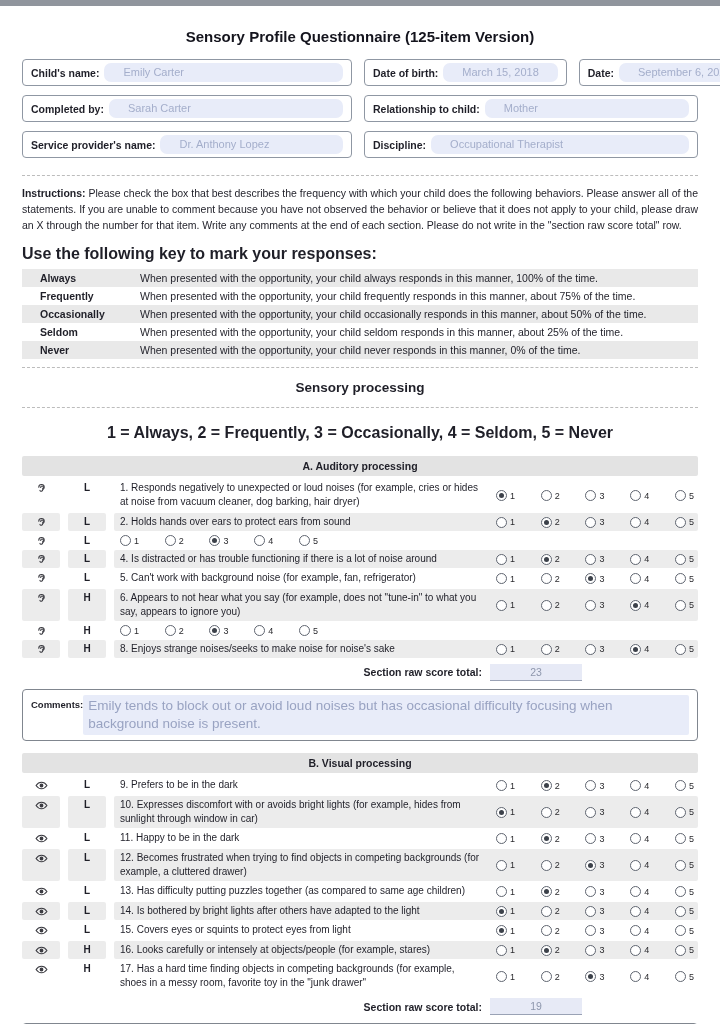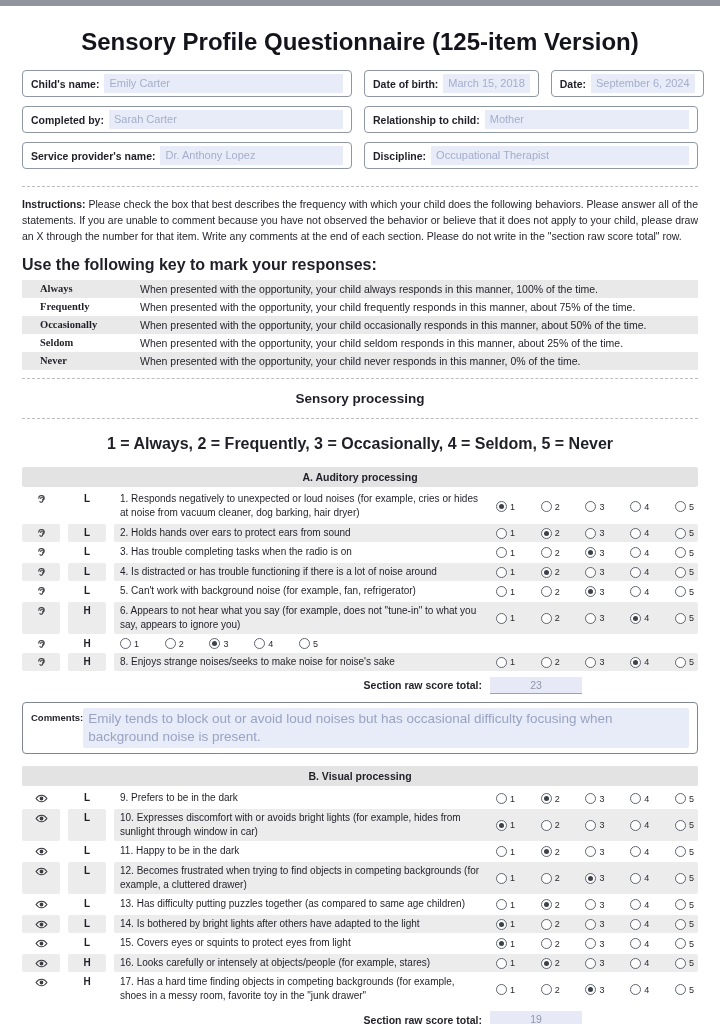"Sensory Profile Questionnaire (125-item" .title { font-size: 24px -> 15px }
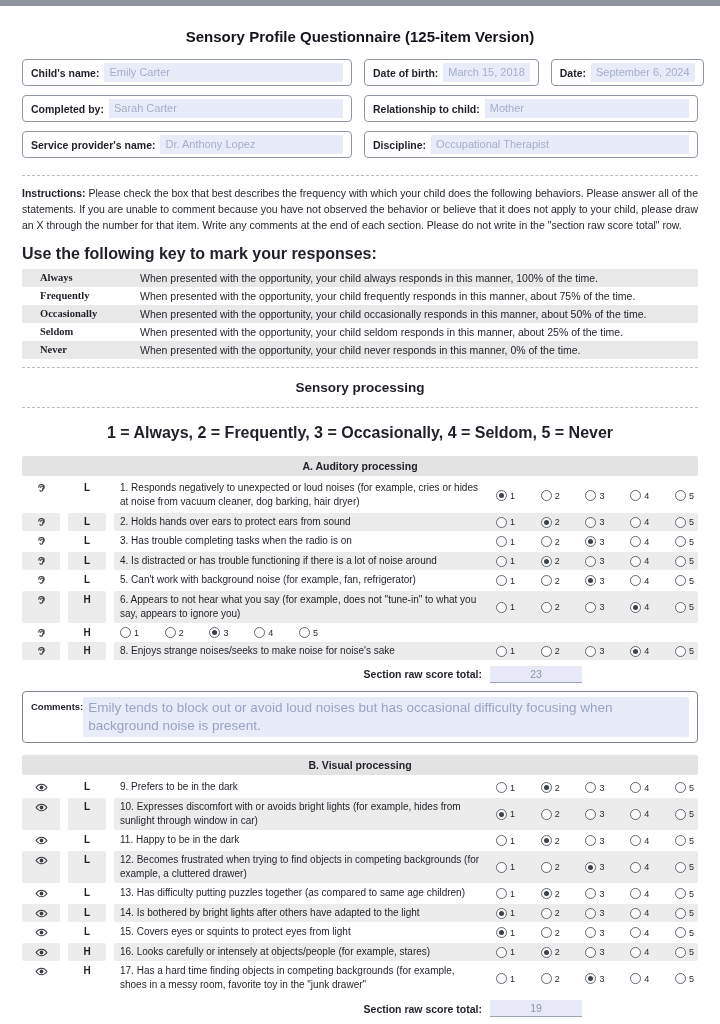"Emily Carter" .fvalue { border-radius: 0 -> 7px; padding: 0 5px -> 0 19px }
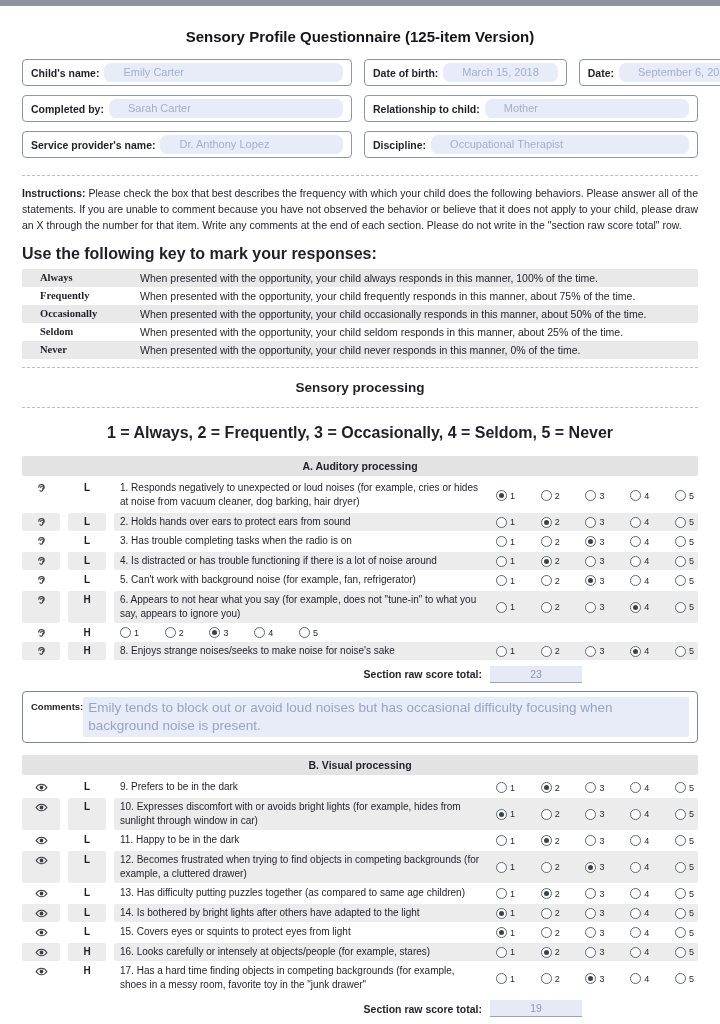"Always" .key-label { font-family: Liberation Serif, serif -> none }
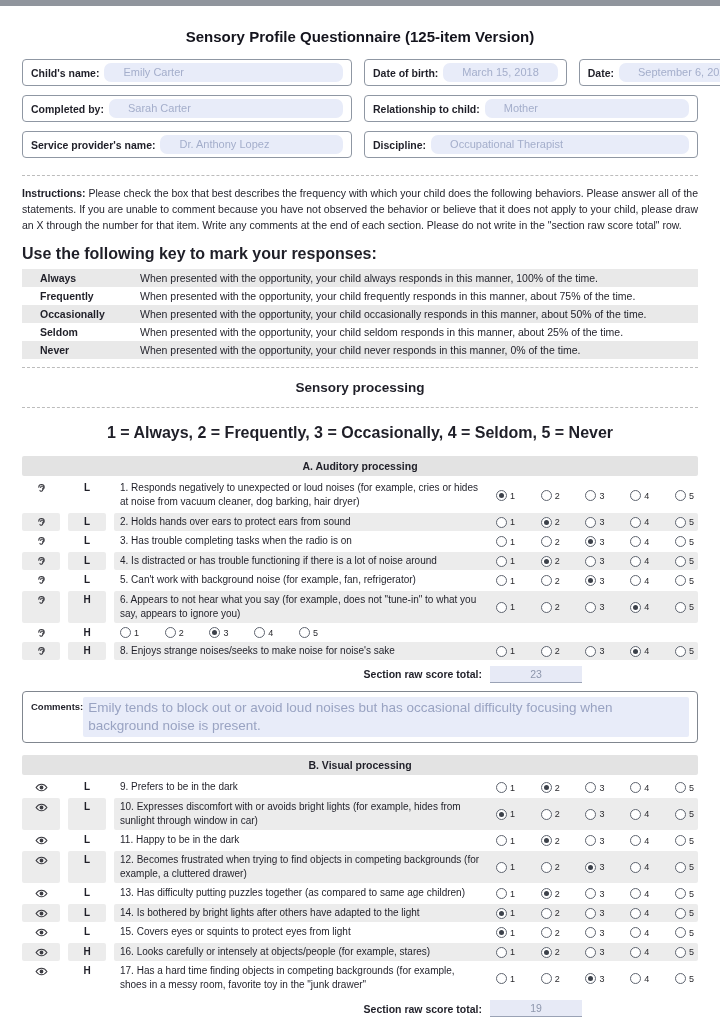"3. Has trouble completing tasks" div.item-text { html: <div>3. Has trouble completing tasks when the radio is on</div> -> none }
